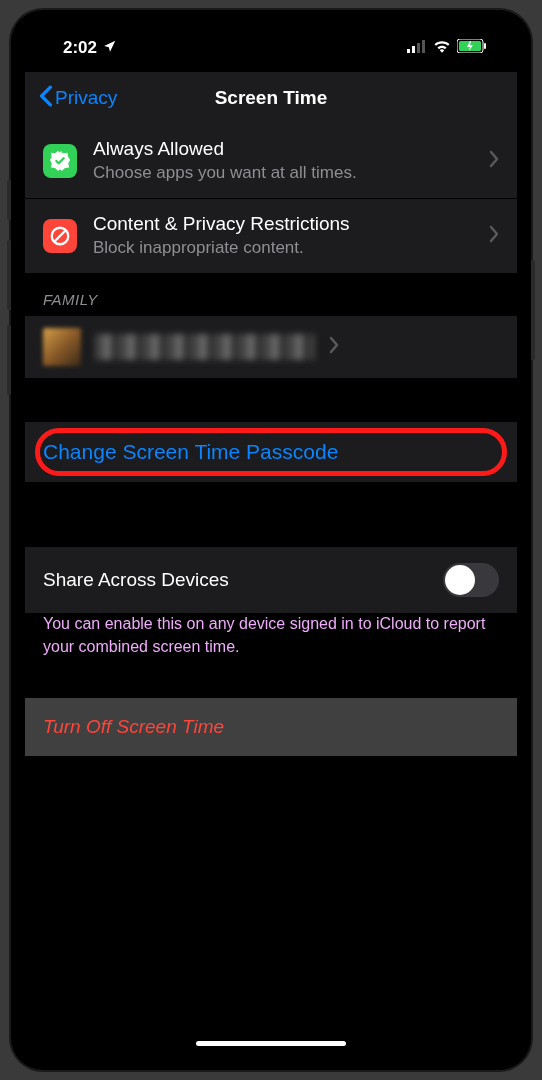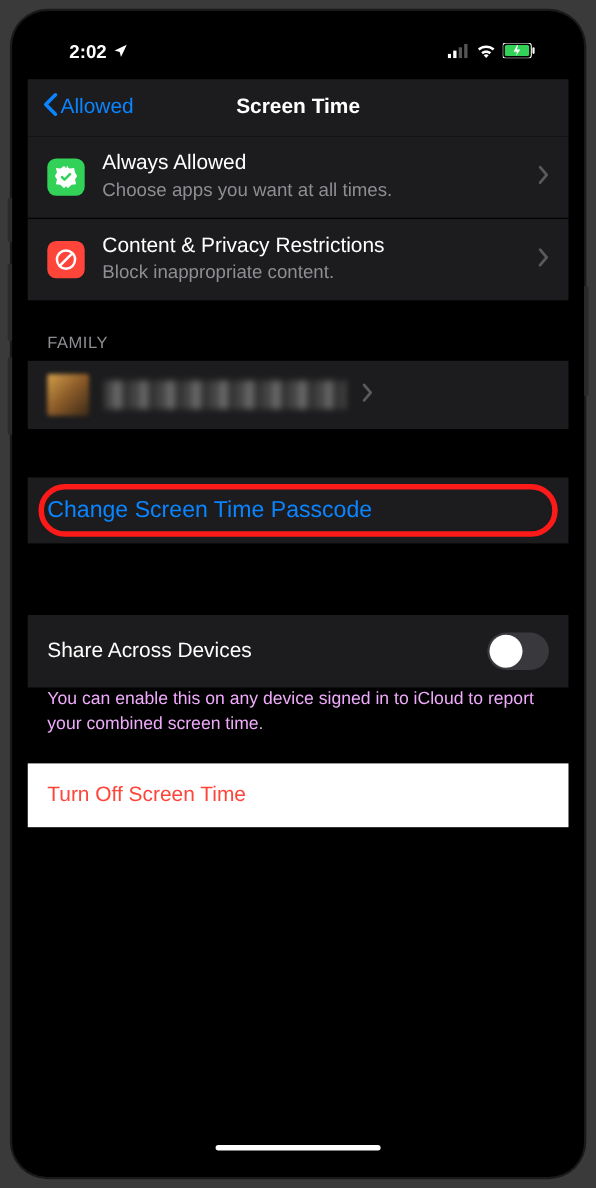"Allowed" span { text: Allowed -> Privacy }
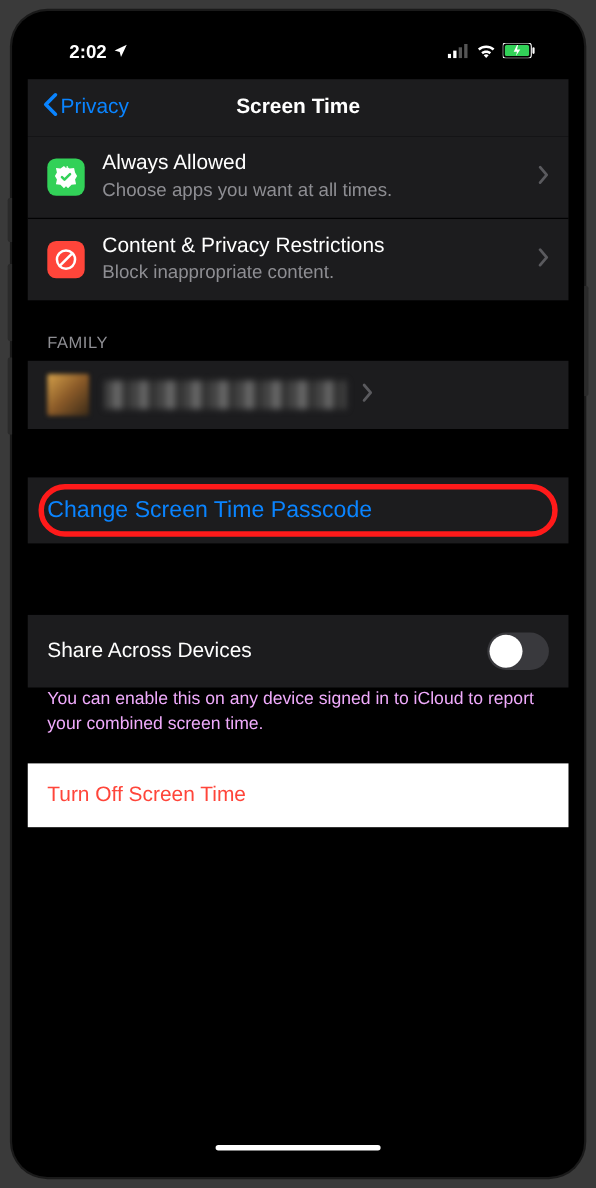"FAMILY" .section-header { font-style: none -> italic; padding: 30px 18px 8px -> 18px 18px 8px }
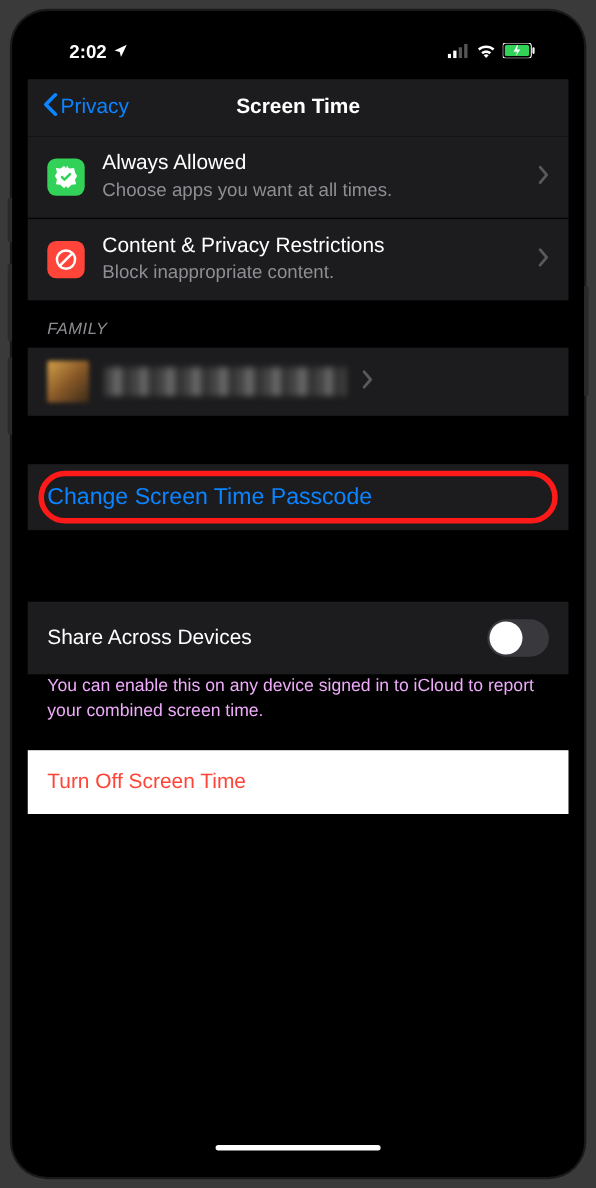"Turn Off Screen Time" .simple-row { background: #ffffff -> #404040; font-style: none -> italic; margin-top: 24px -> 40px }
